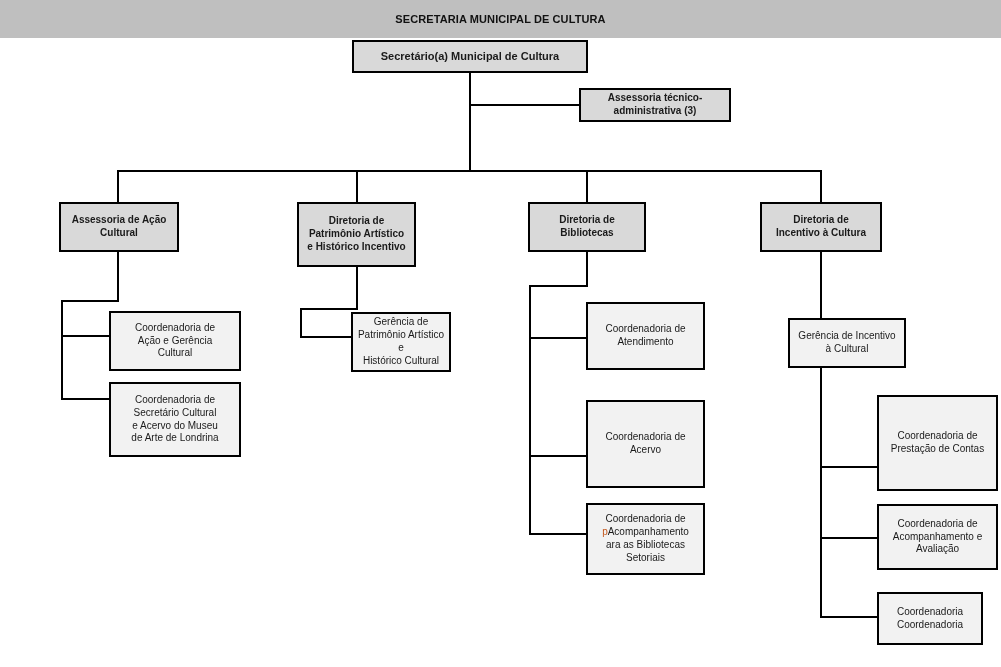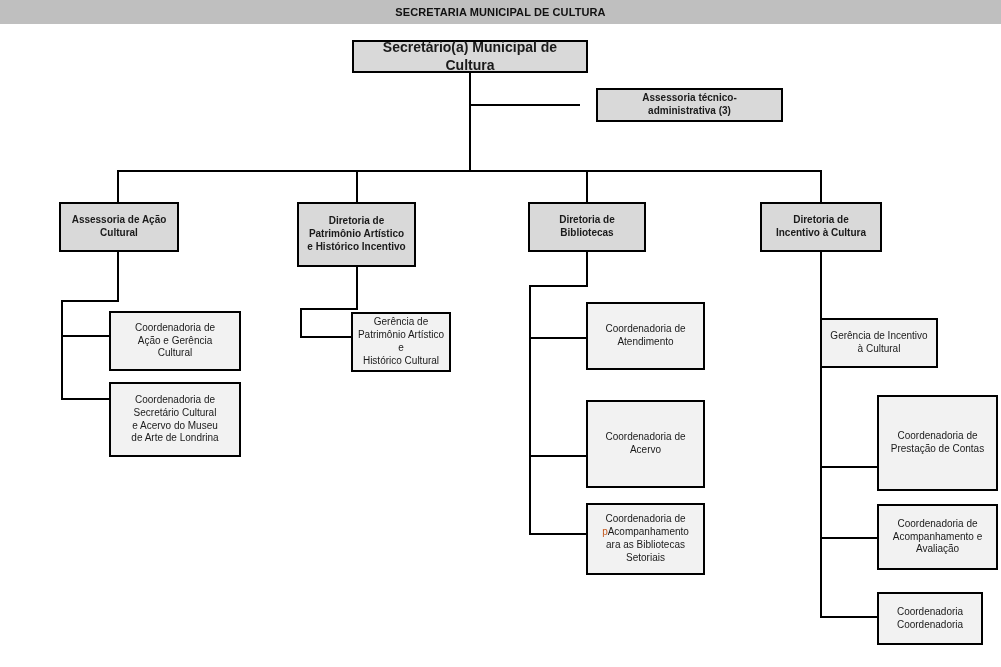"SECRETARIA MUNICIPAL DE CULTURA" .header-bar { height: 24px -> 38px }
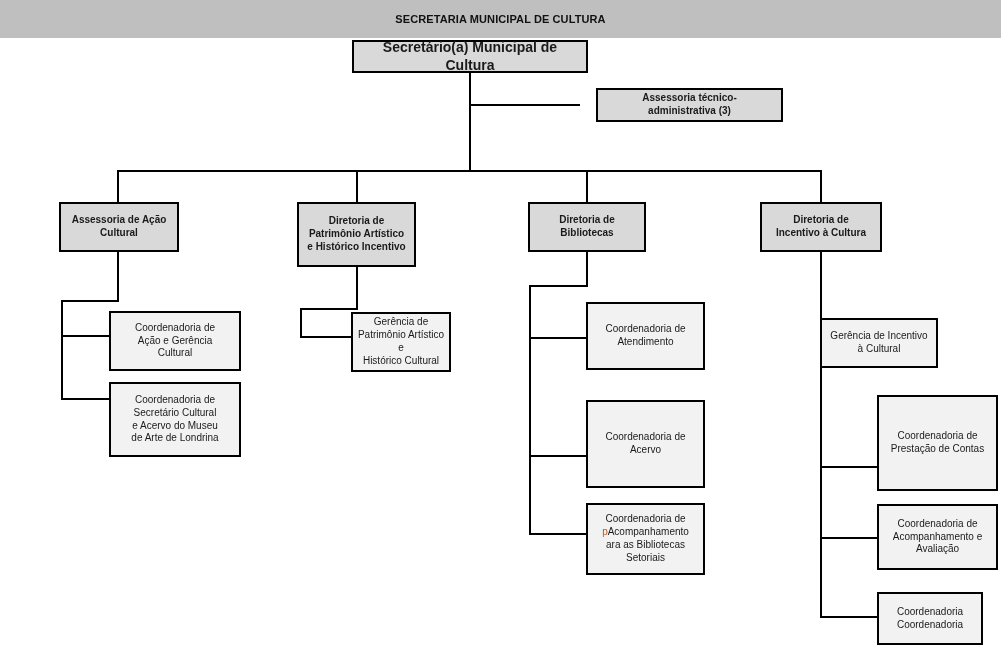"Secretário(a) Municipal de Cultura" .fs11 { font-size: 14px -> 11px }
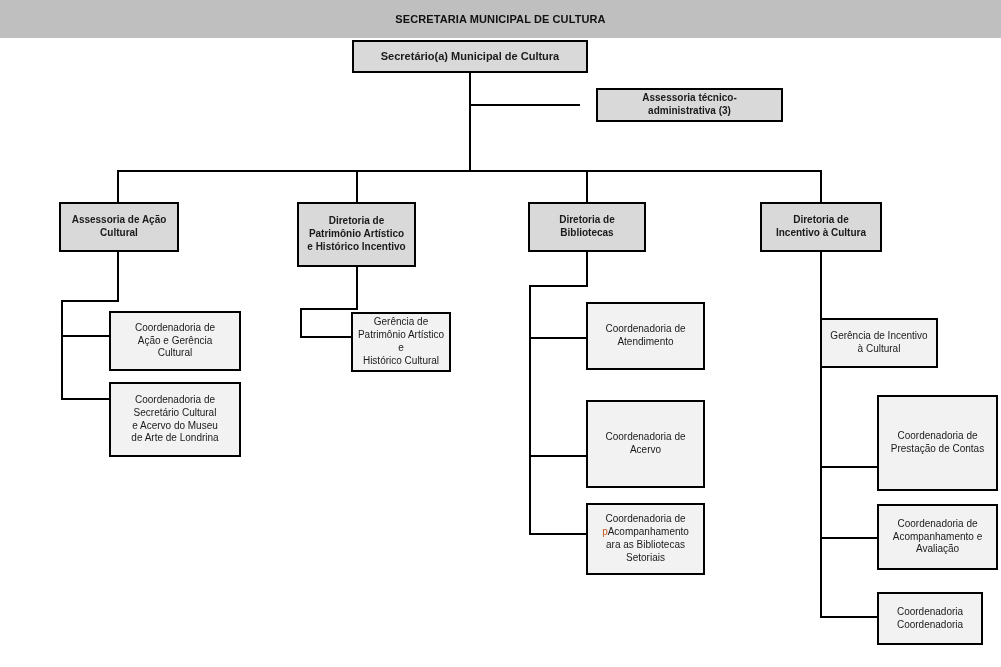"Assessoria técnico-" div.node { left: 596px -> 579px; width: 187px -> 152px }
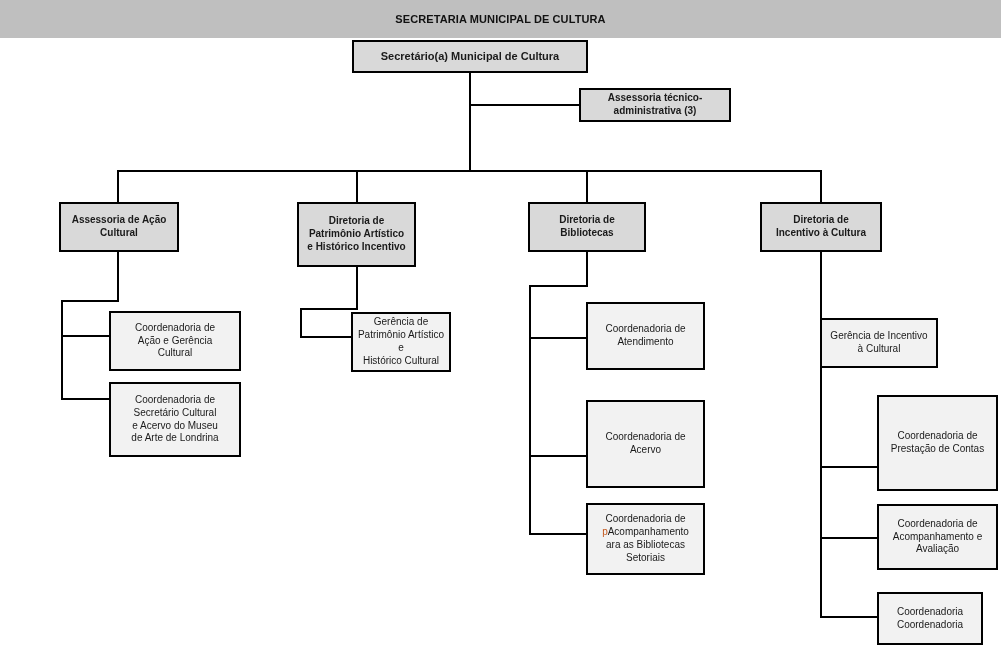"Gerência de Incentivo" div.node { left: 820px -> 788px }
